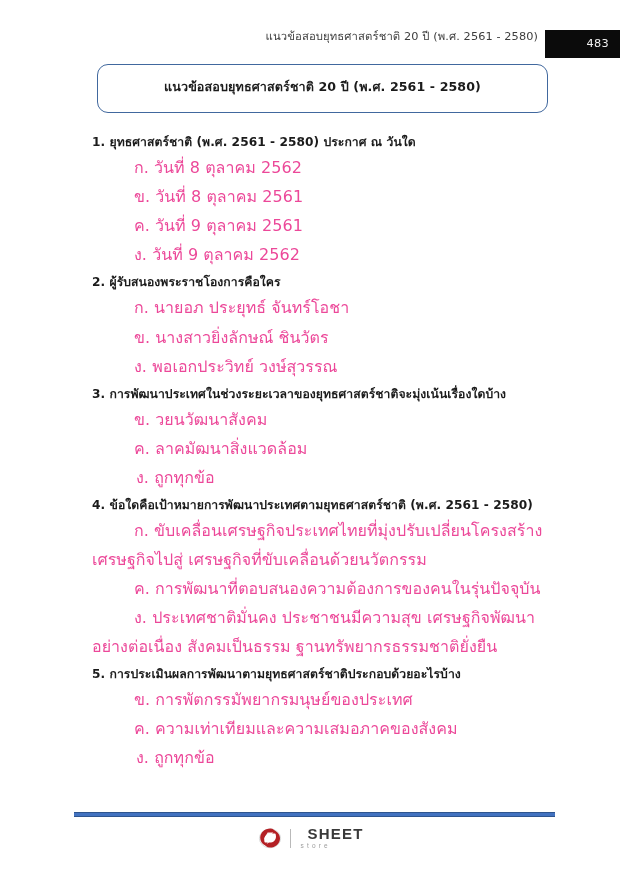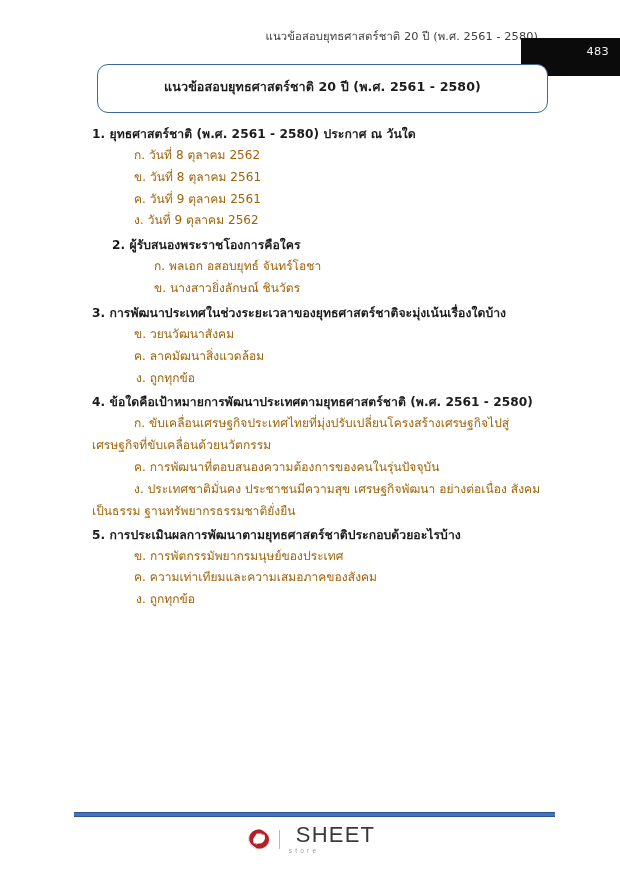"483" .page-number-box { height: 38px -> 28px; padding-left: 24px -> none; top: 16px -> 8px }
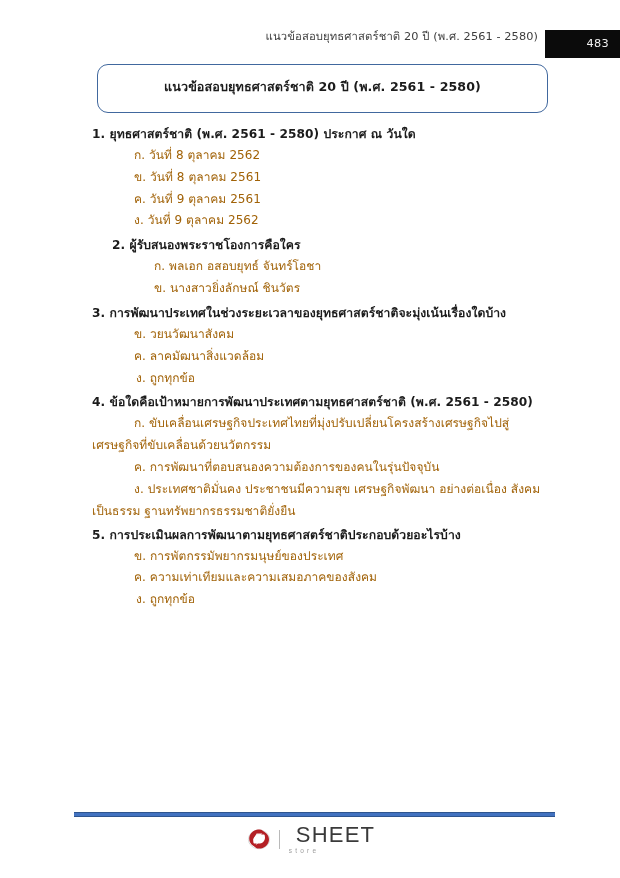"1. ยุทธศาสตร์ชาติ (พ.ศ. 2561 -" .content { top: 124px -> 132px }
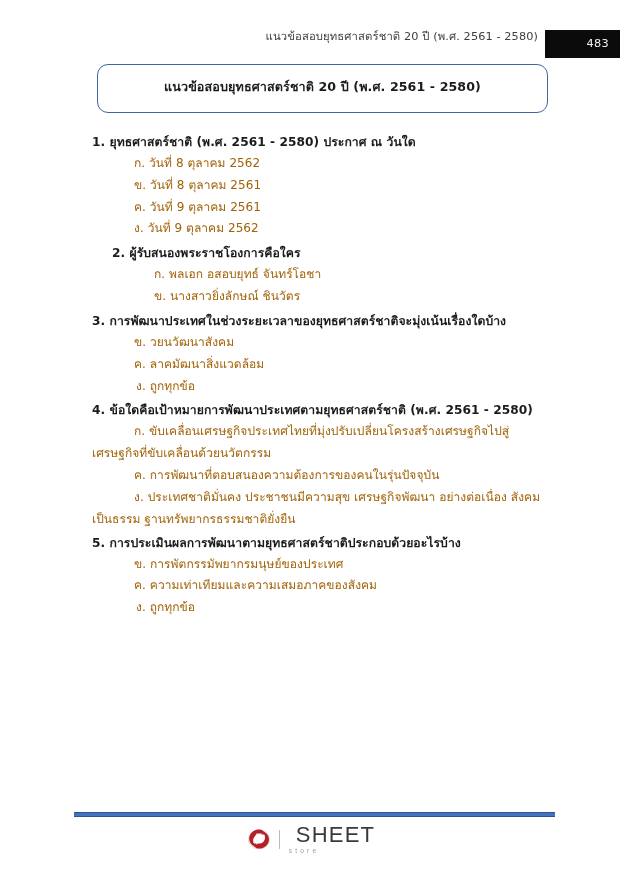"ก. วันที่ 8 ตุลาคม 2562" .choice { color: #a16207 -> #ec4899; font-size: 12px -> 16px }
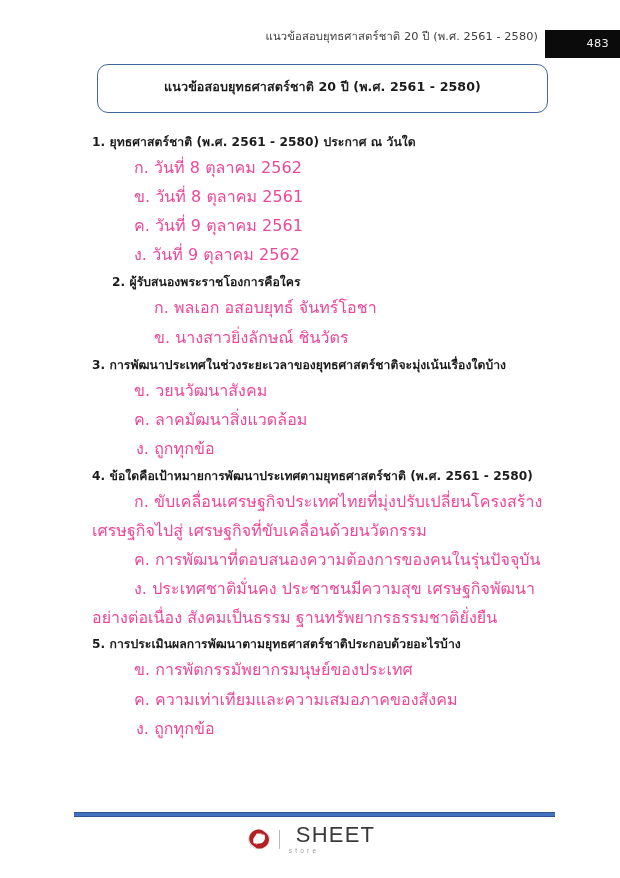"2. ผู้รับสนองพระราชโองการคือใคร" .q2 { margin-left: 20px -> none }
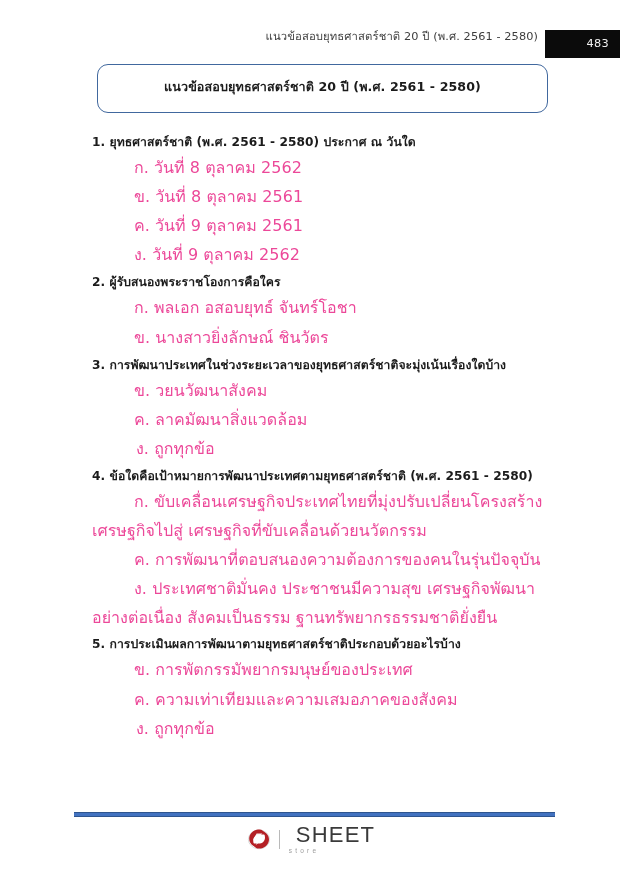"ก. พลเอก อสอบยุทธ์ จันทร์โอชา" li.choice { text: พลเอก อสอบยุทธ์ -> นายอภ ประยุทธ์ }
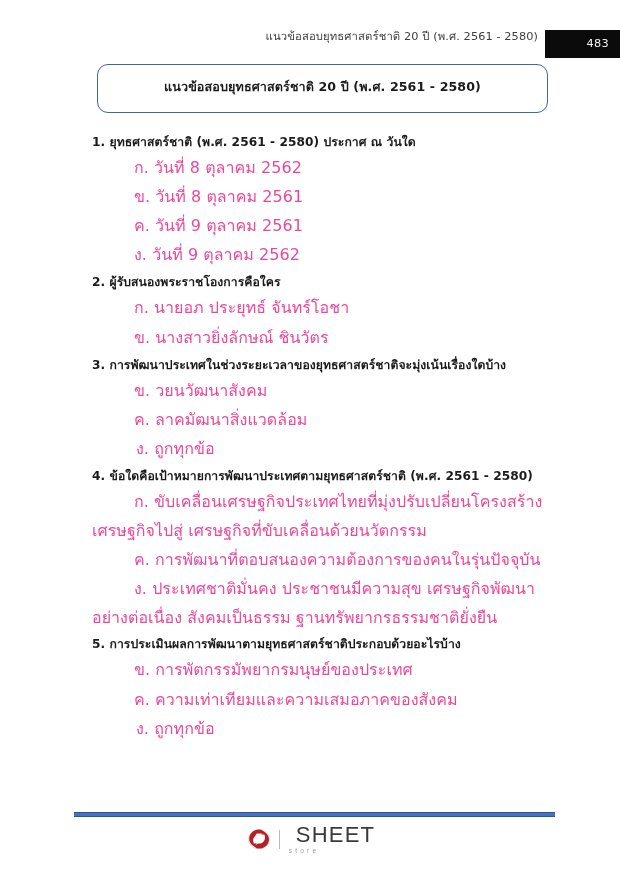"ง. พอเอกประวิทย์ วงษ์สุวรรณ" li.choice { html: none -> <li>ง. พอเอกประวิทย์ วงษ์สุวรรณ</li> }
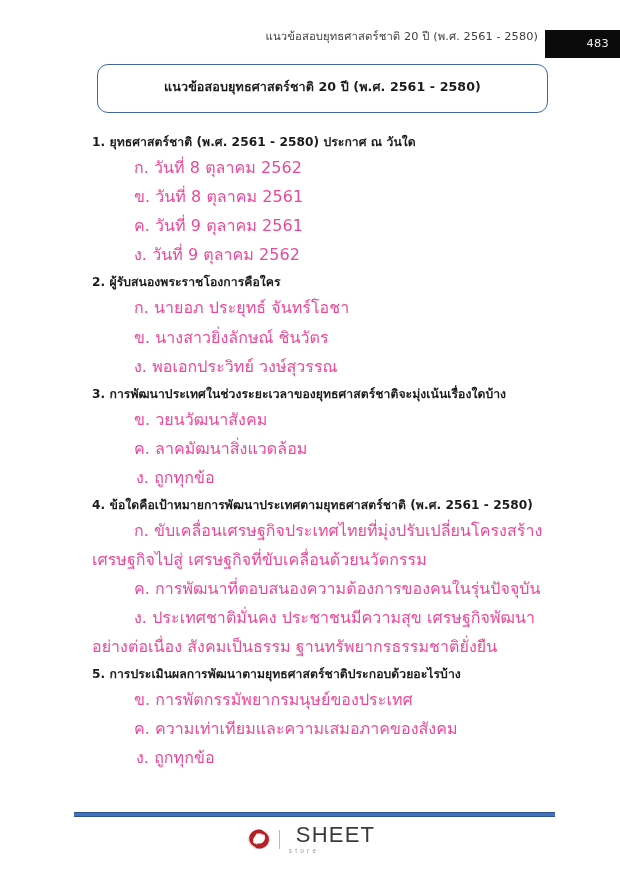"SHEET" .logo-sheet { font-size: 22px -> 15px; font-weight: normal -> bold }
